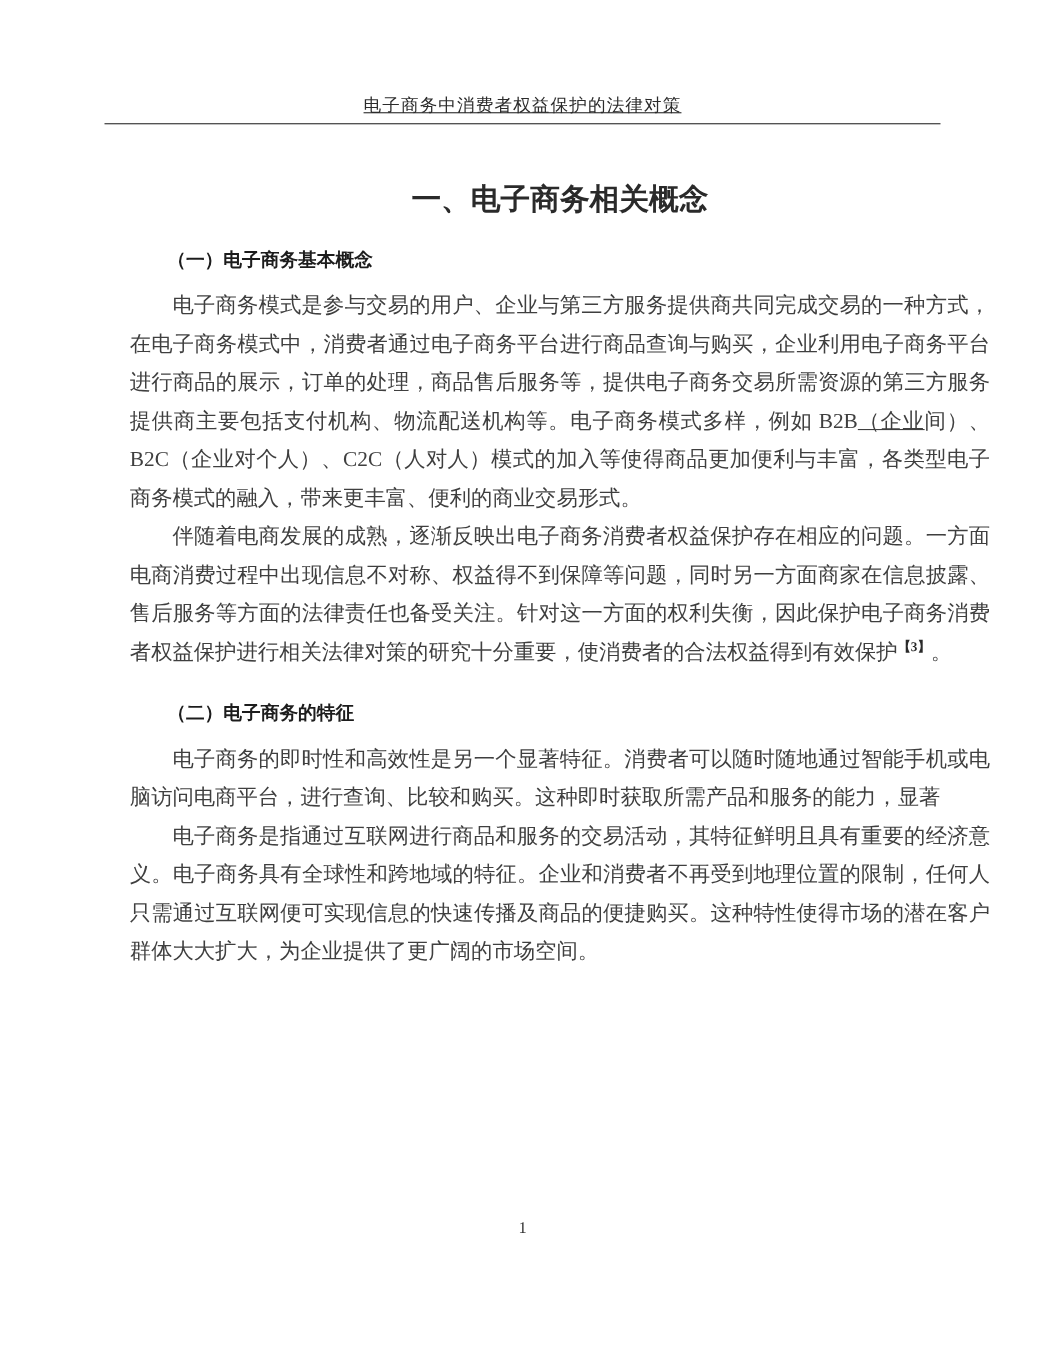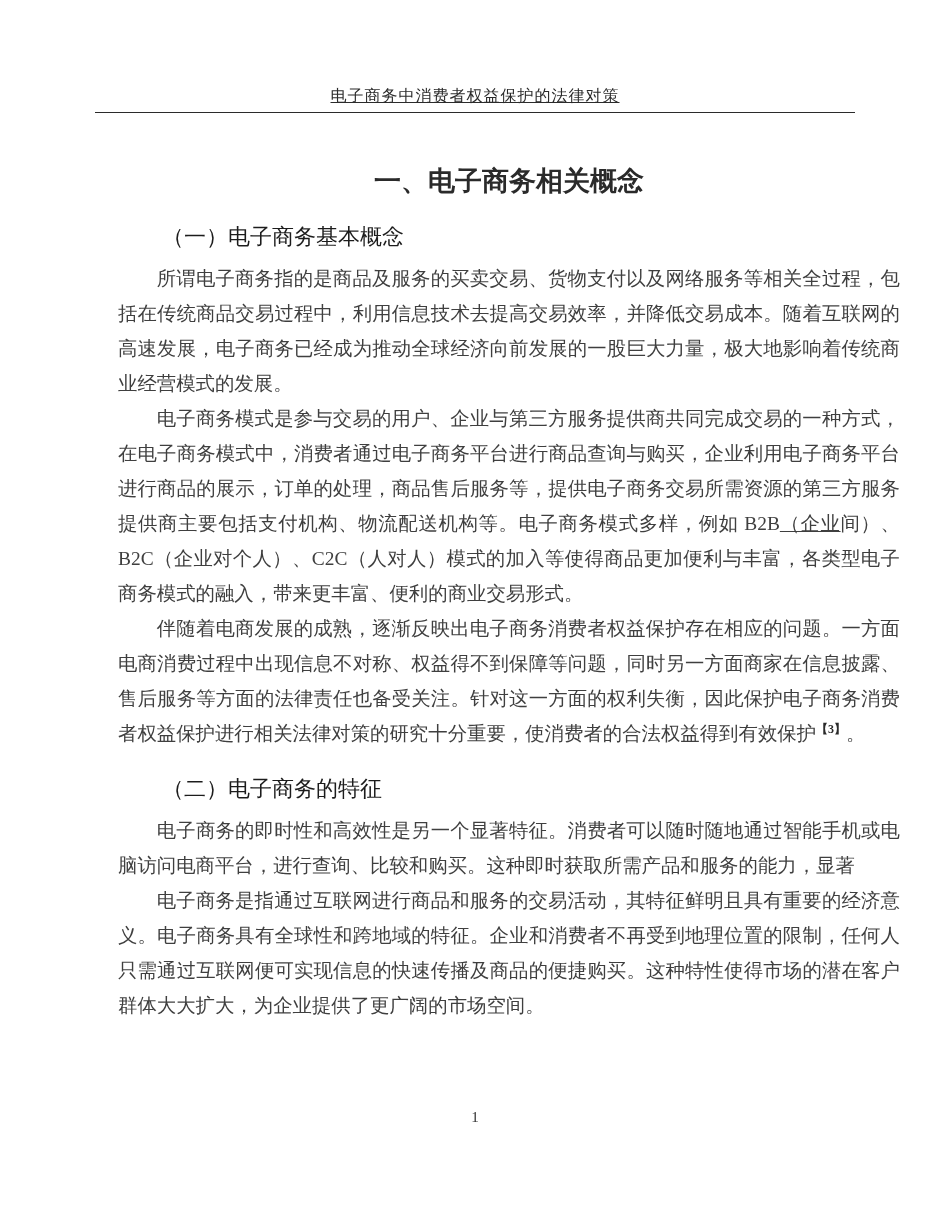"（一）电子商务基本概念" .section-heading { font-size: 22px -> 17px; font-weight: normal -> bold }
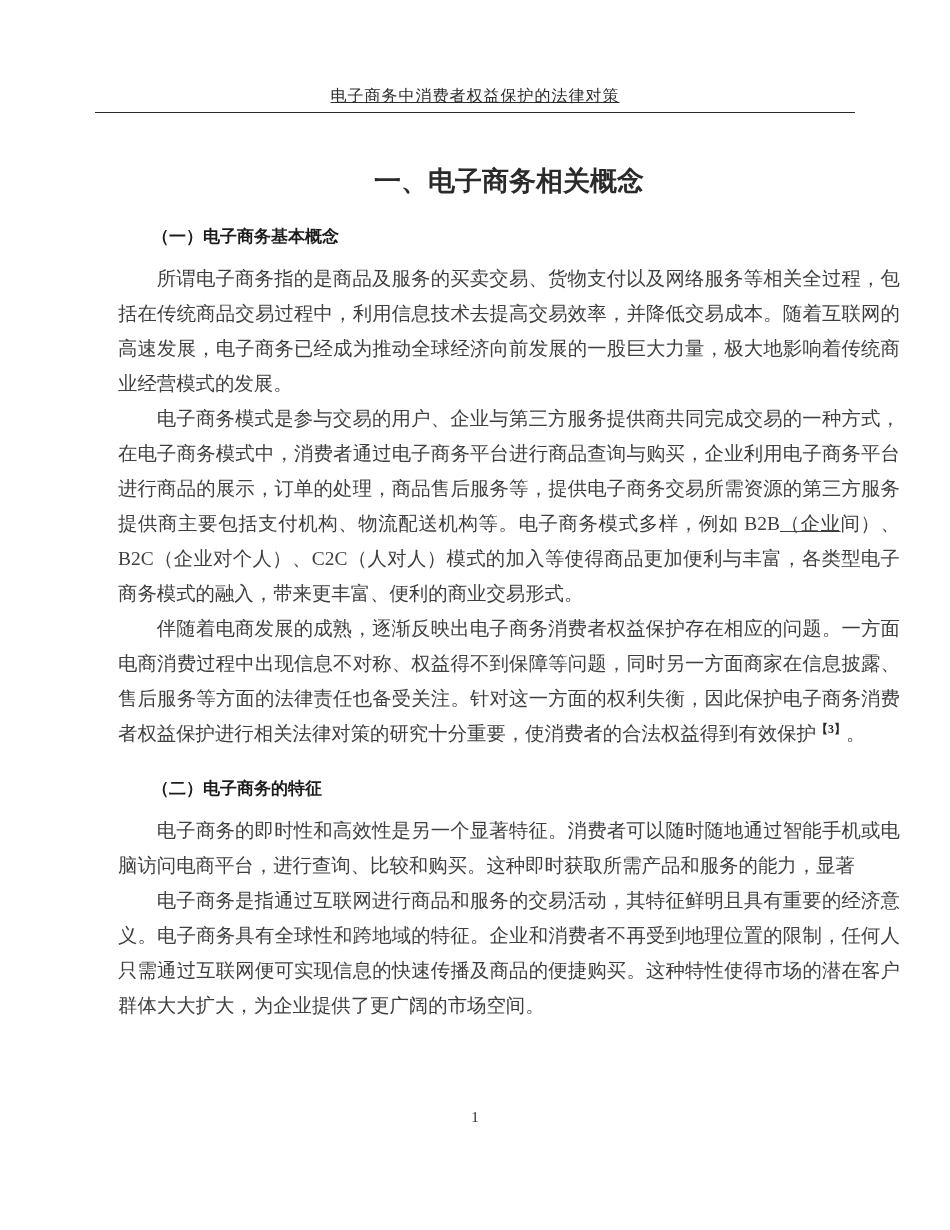"所谓电子商务指的是商品及服务的买卖交易、货物支付以及网络服务等相关全过程，包括在" p.body-para { html: <p>所谓电子商务指的是商品及服务的买卖交易、货物支付以及网络服务等相关全过程，包括在传统商品交易过程中，利用信息技术去提高交易效率，并降低交易成本。随着互联网的高速发展，电子商务已经成为推动全球经济向前发展的一股巨大力量，极大地影响着传统商业经营模式的发展。</p> -> none }
